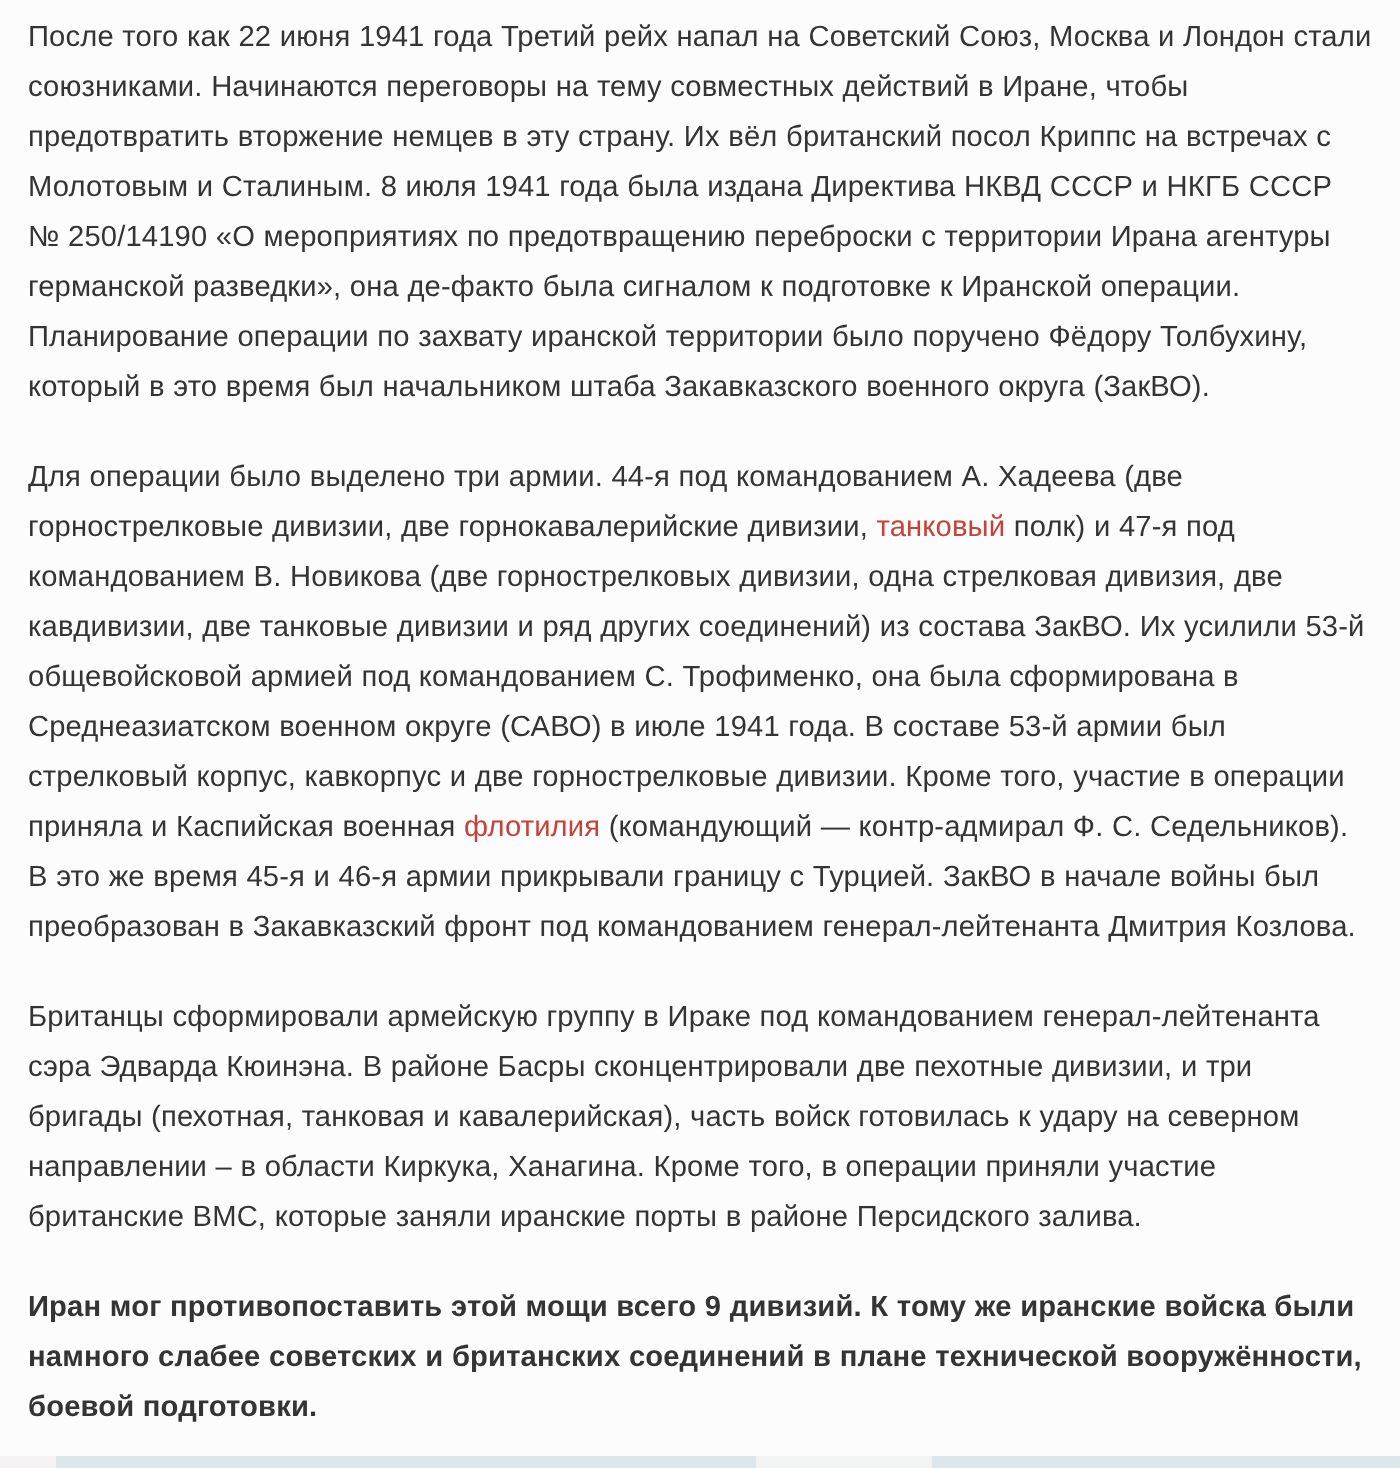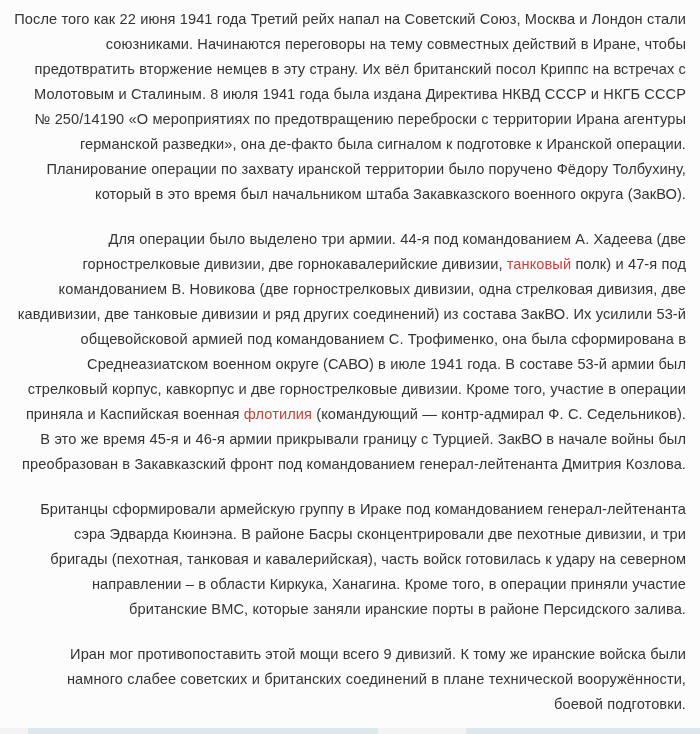"После того как 22 июня" p.para { text-align: right -> left }
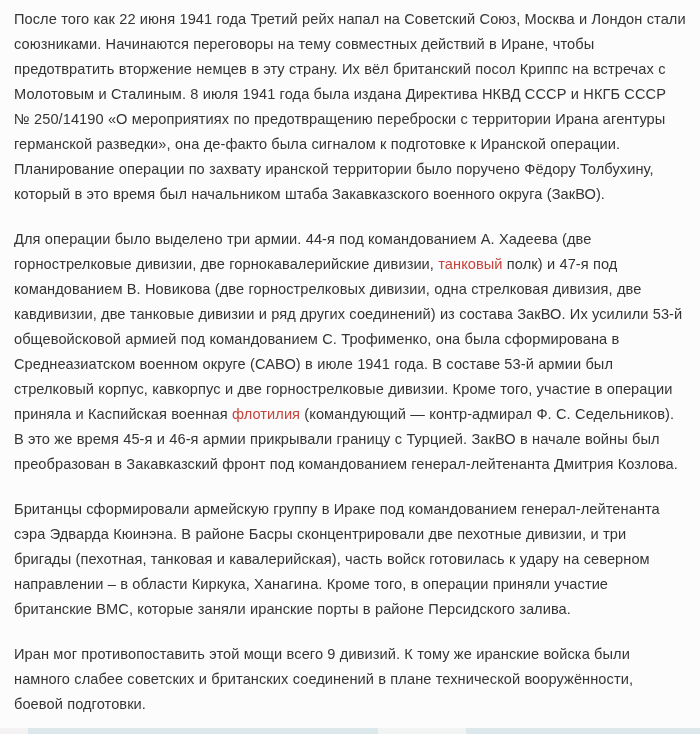"Иран мог противопоставить этой мощи" p.para:last-of-type { font-weight: none -> bold }
